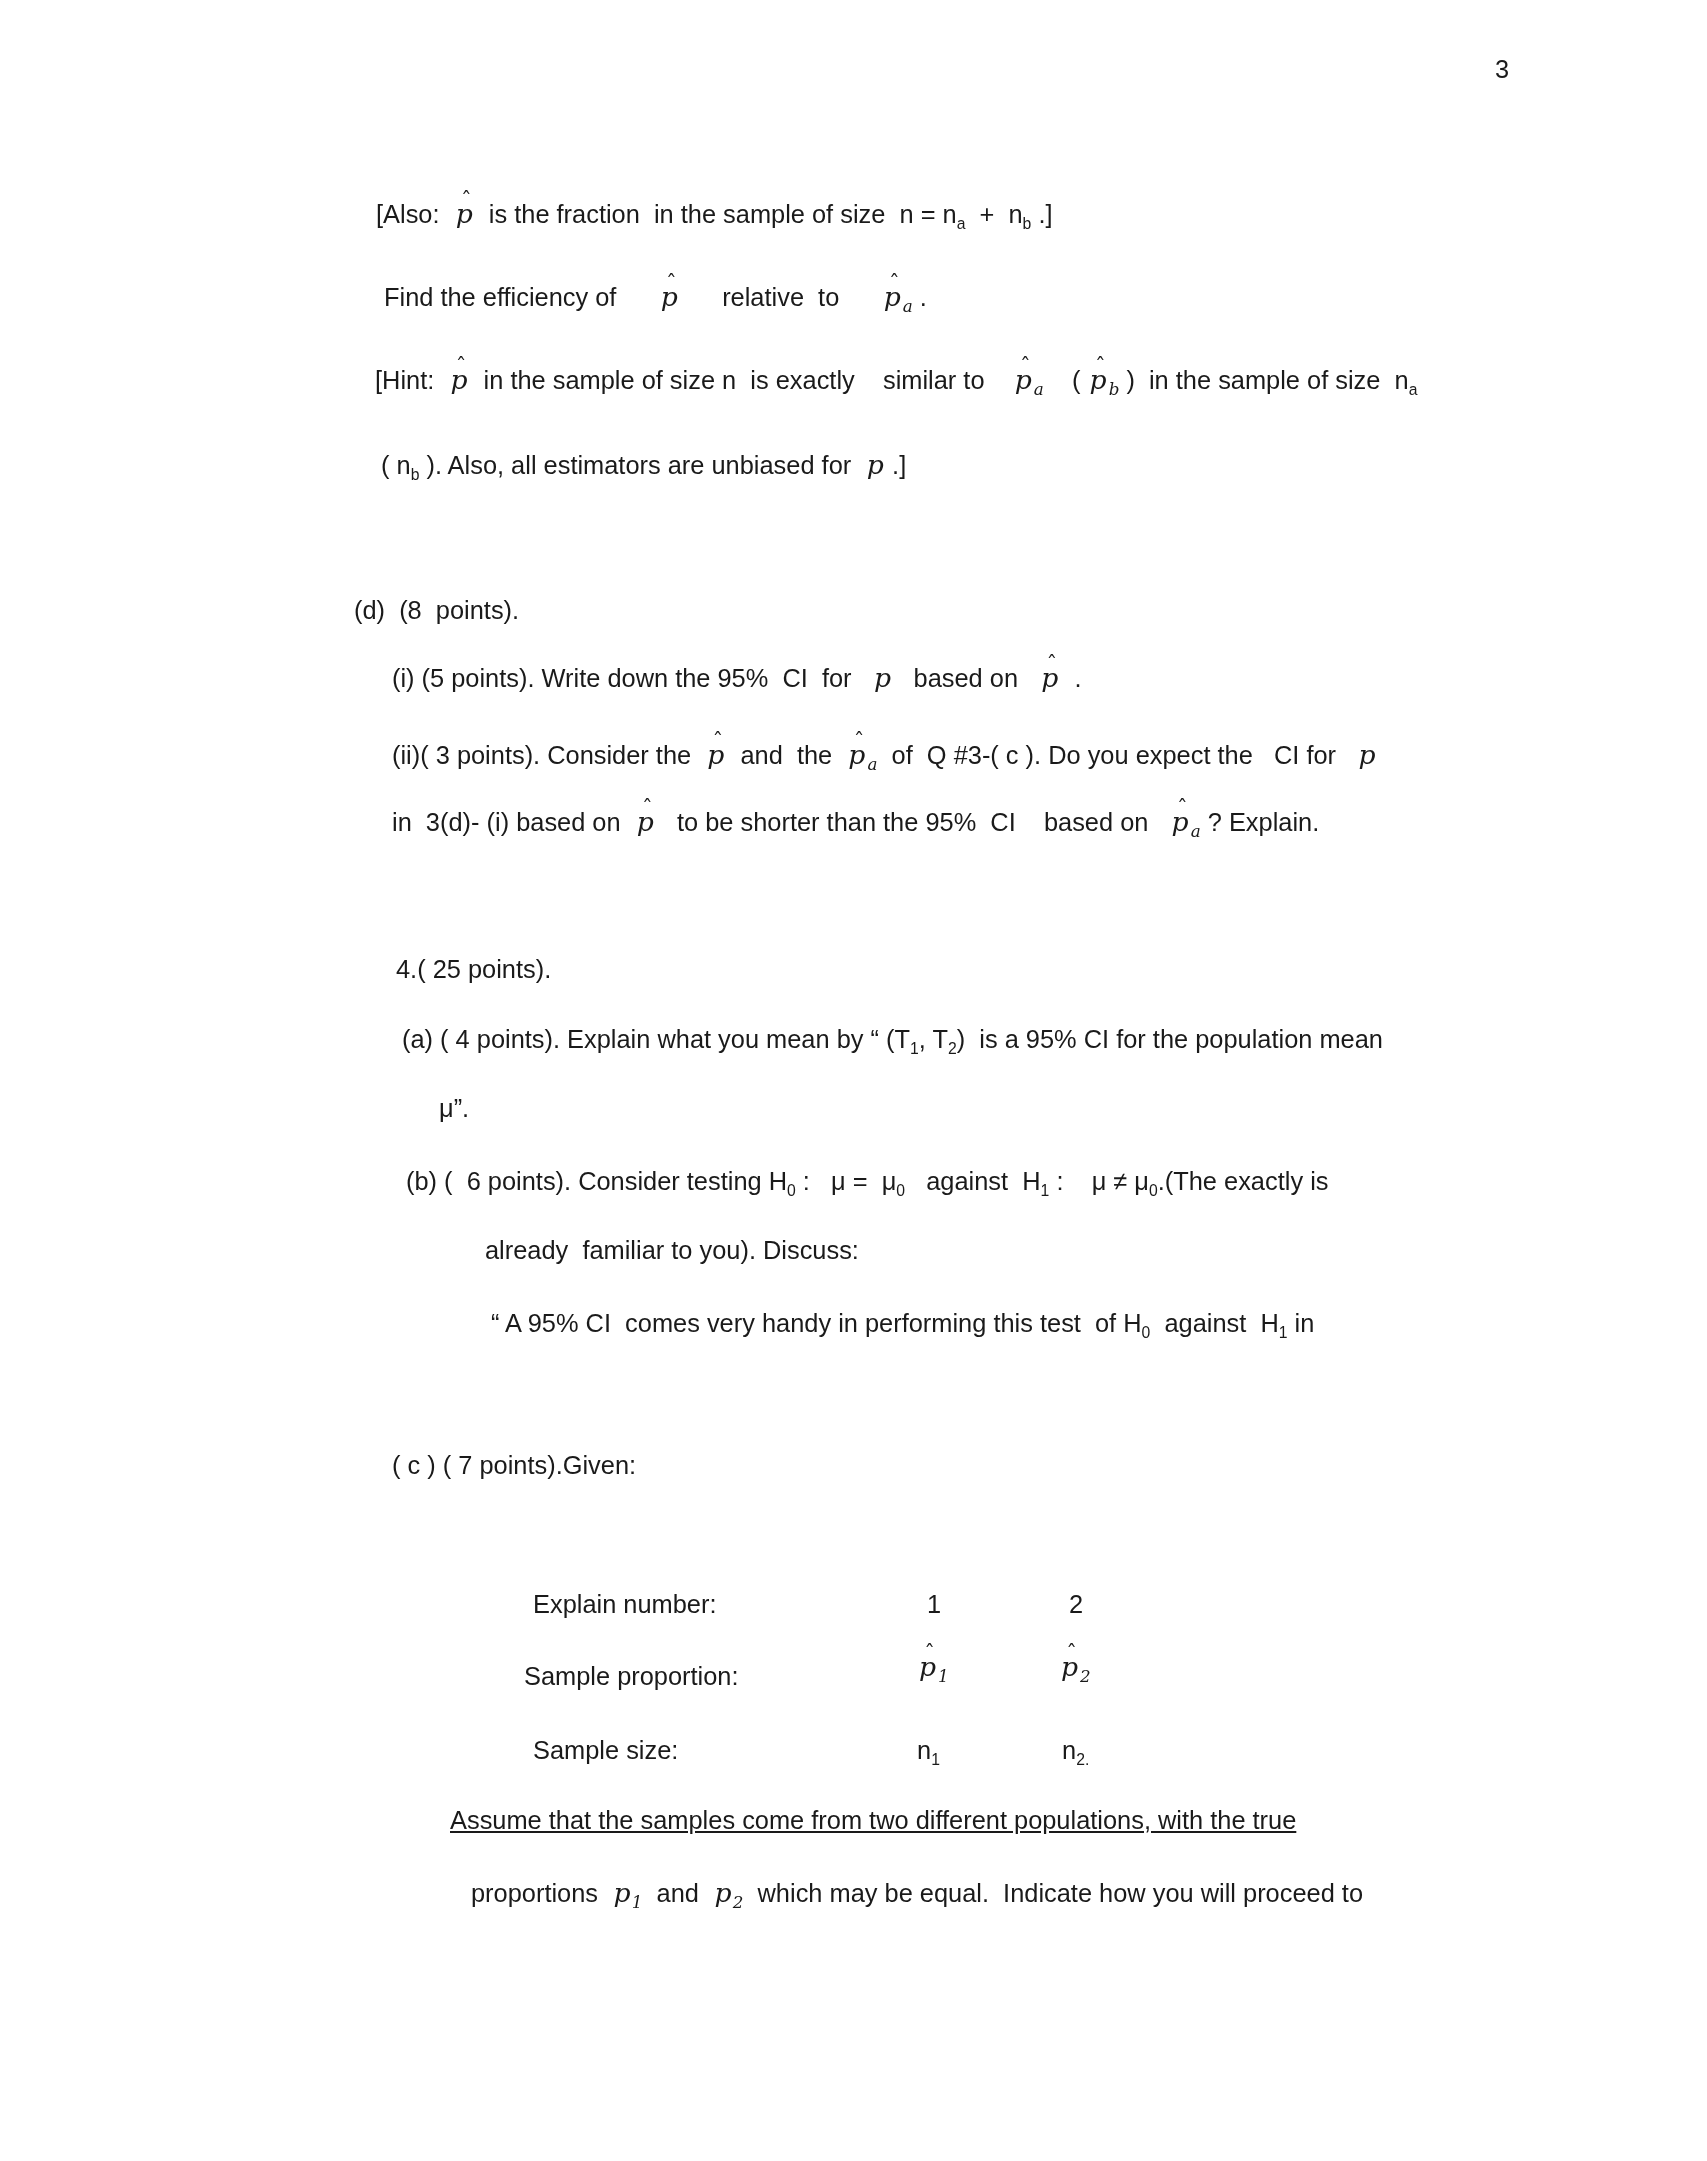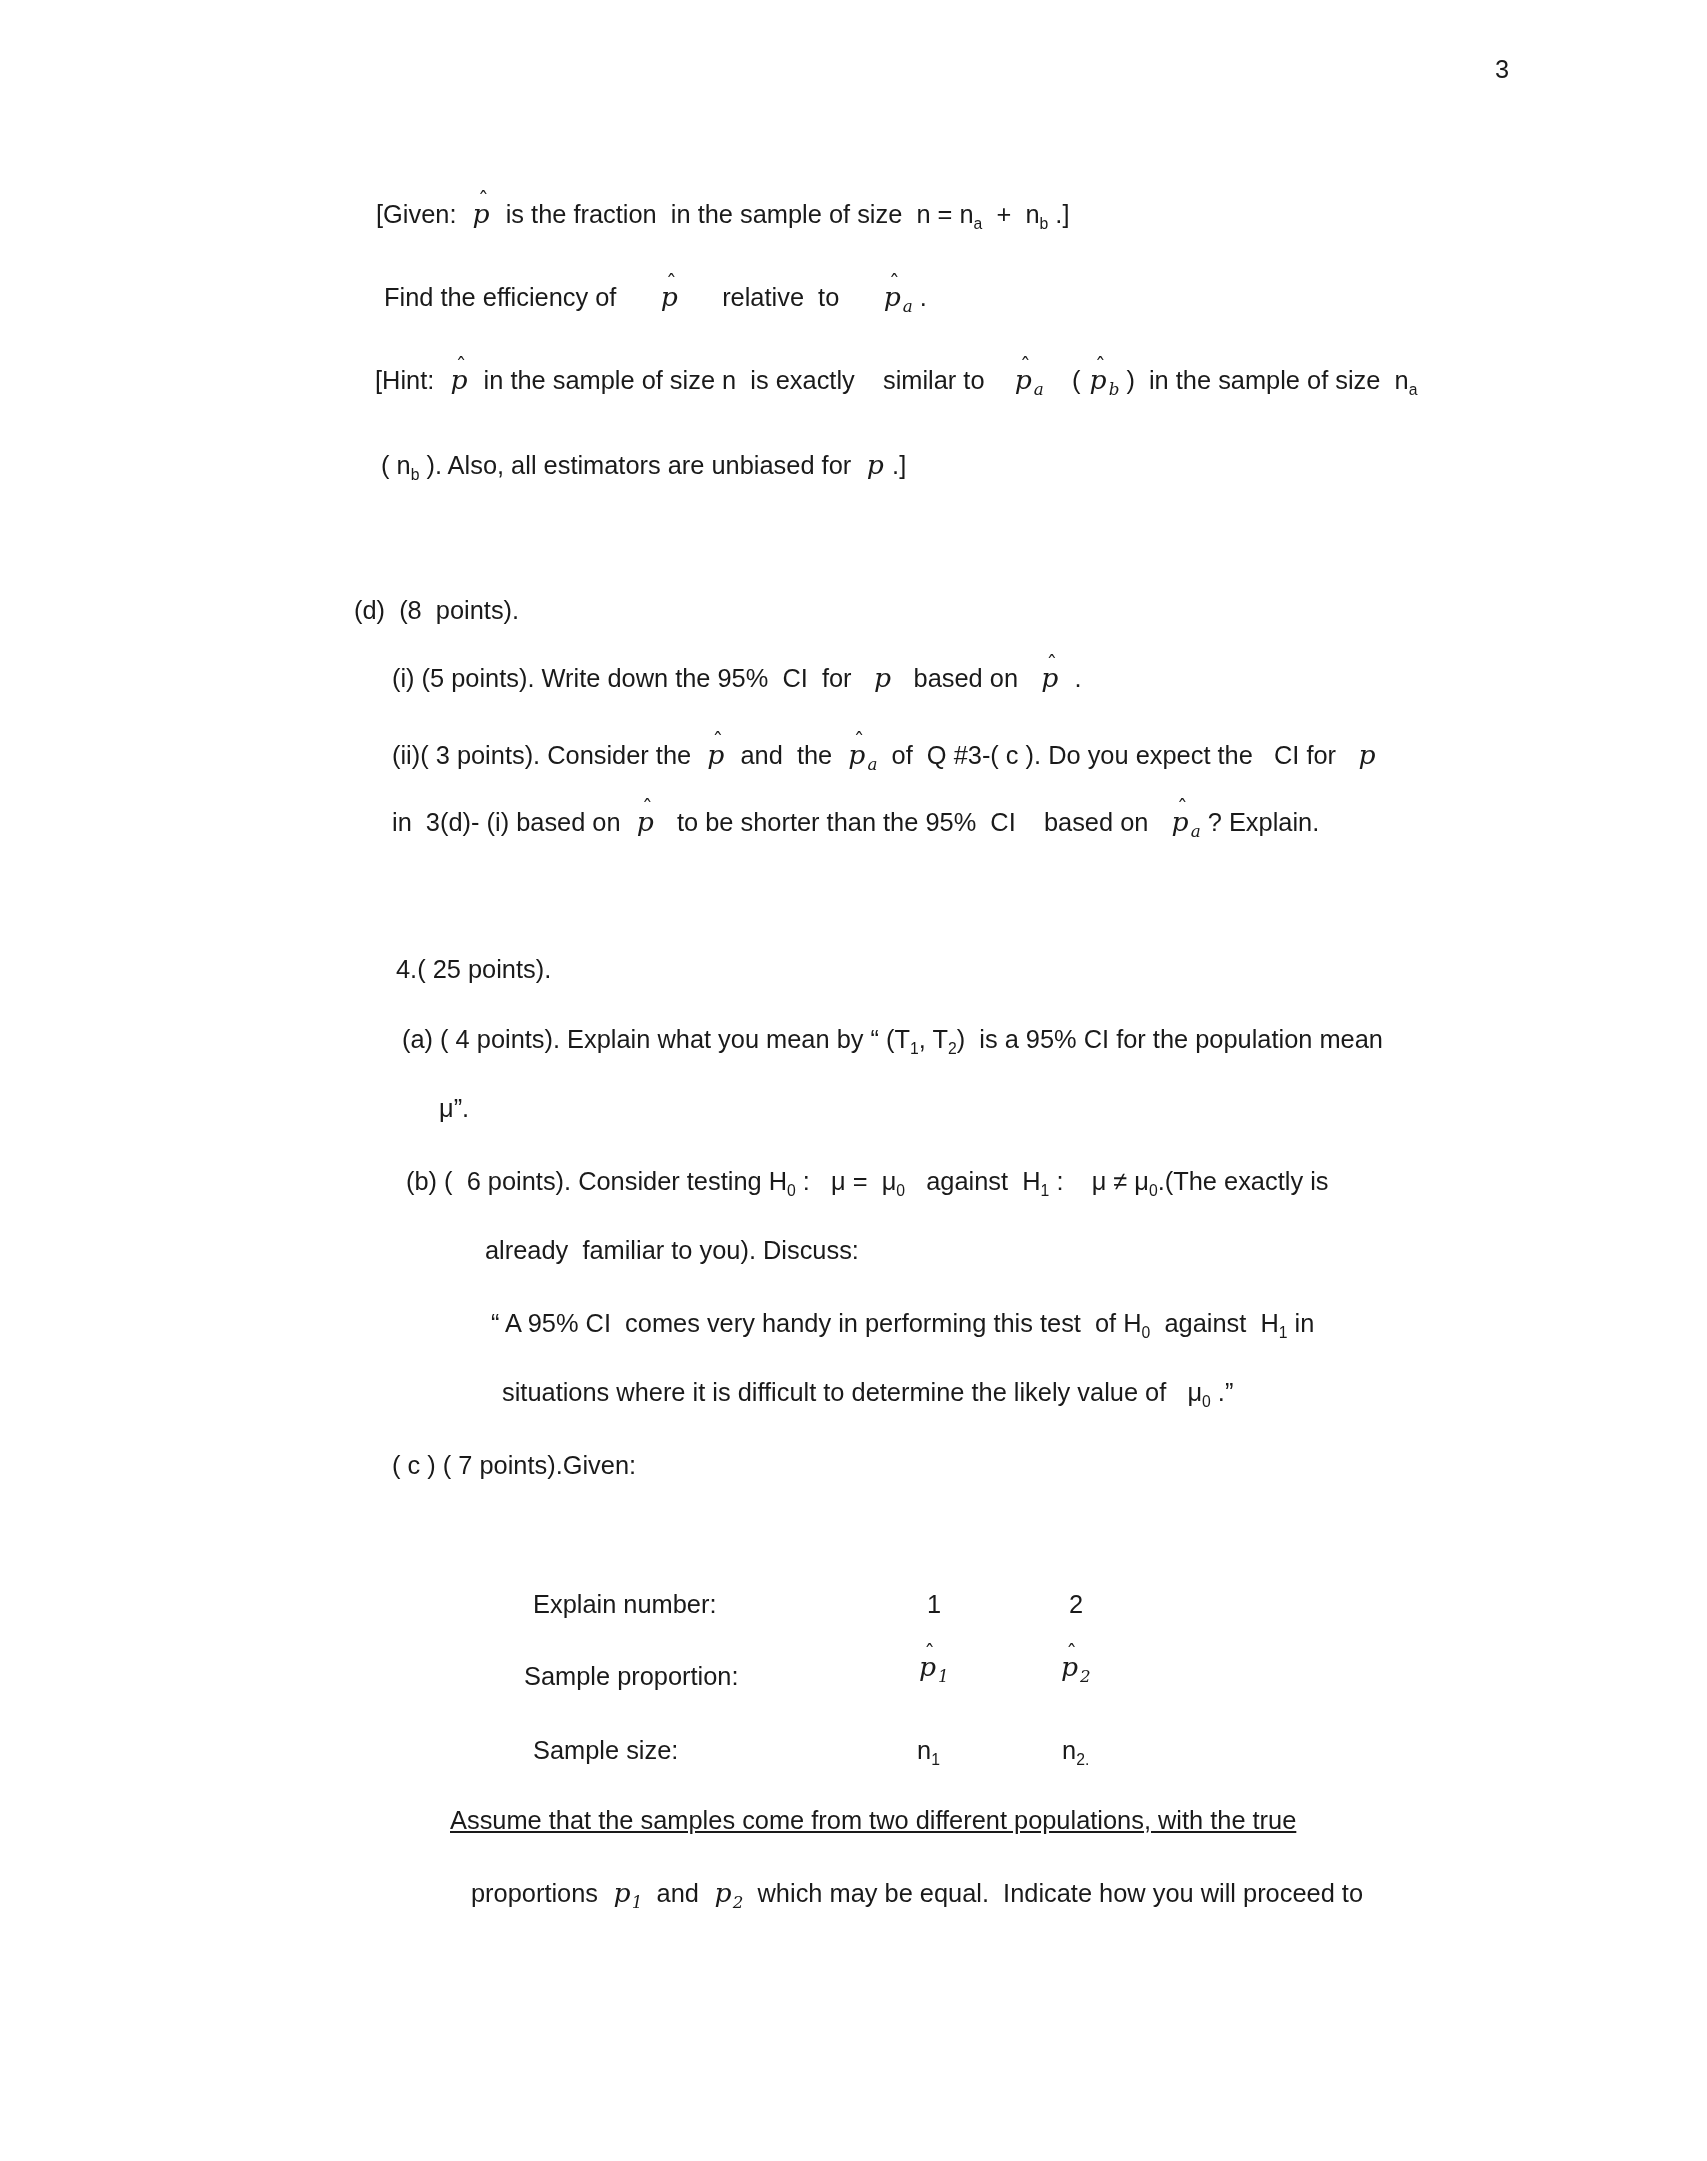"[Given:" span.seg-t { text: Given -> Also }
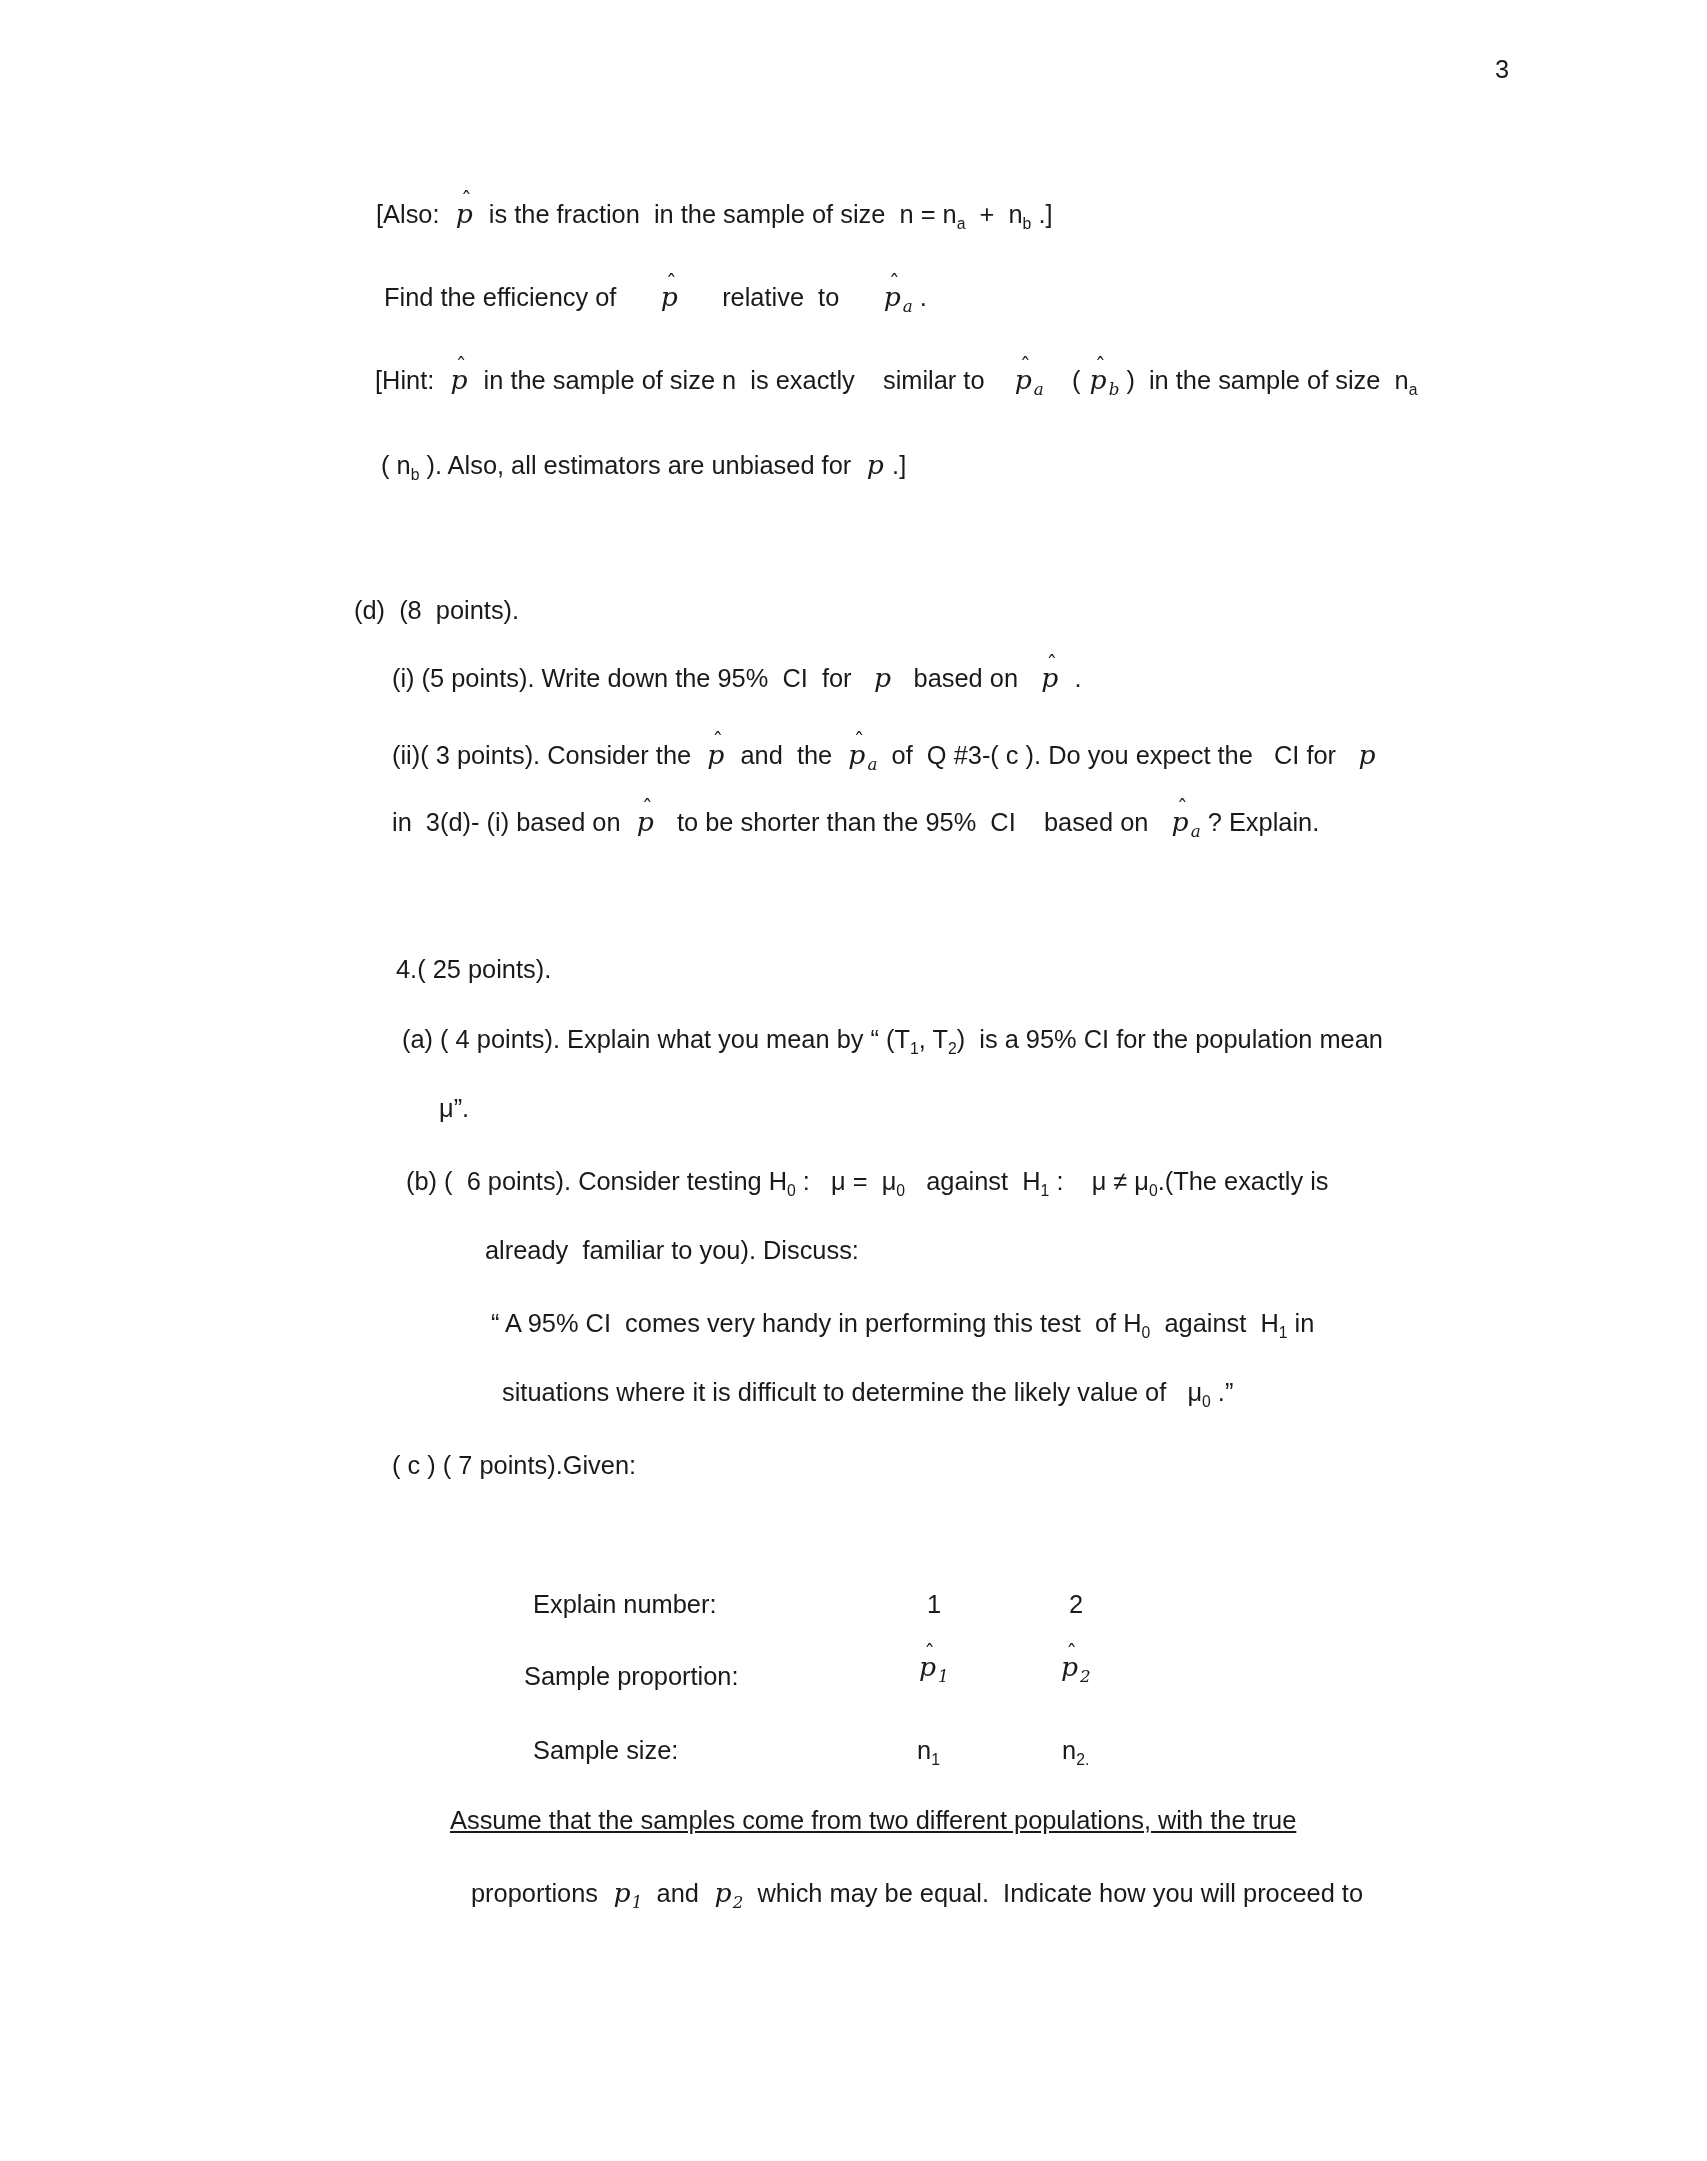"situations where it is difficult" div.line { html: <div><span>situations where it is difficult to determine the likely value of μ</span><sub>0</sub><span> .”</span></div> -> none }
